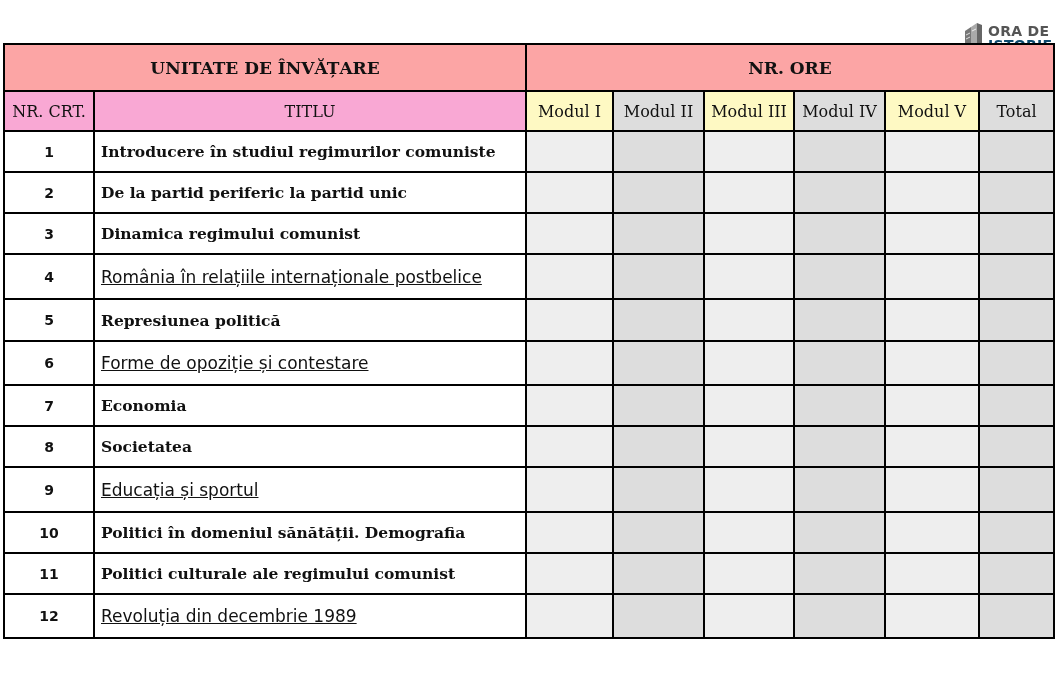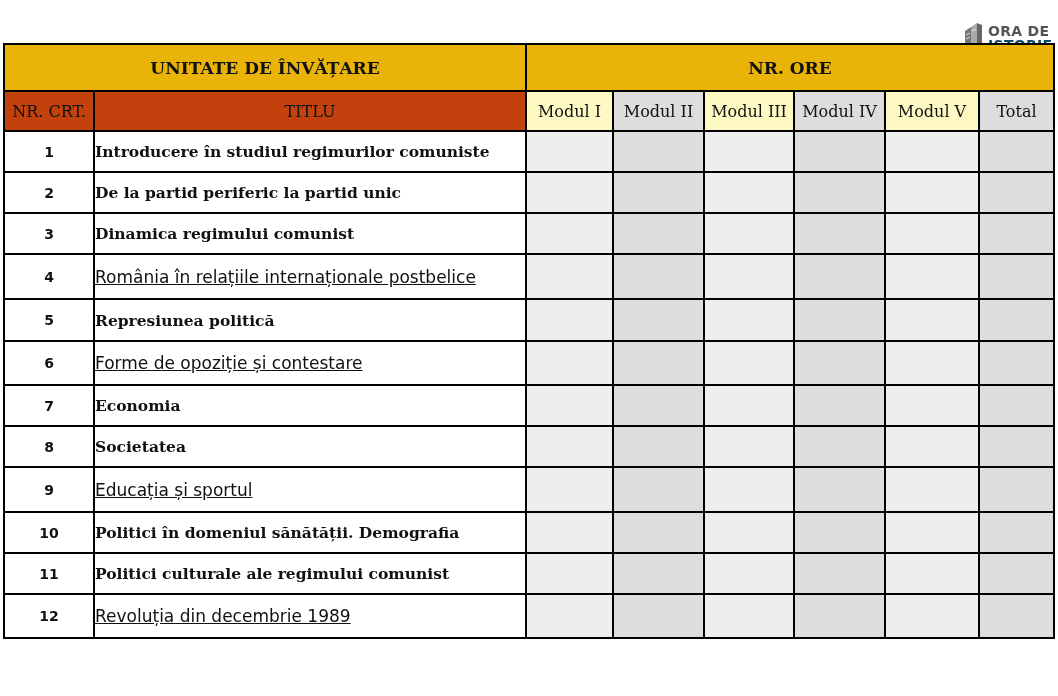"UNITATE DE ÎNVĂȚARE" .section-row th { background: #eab308 -> #fca5a5 }
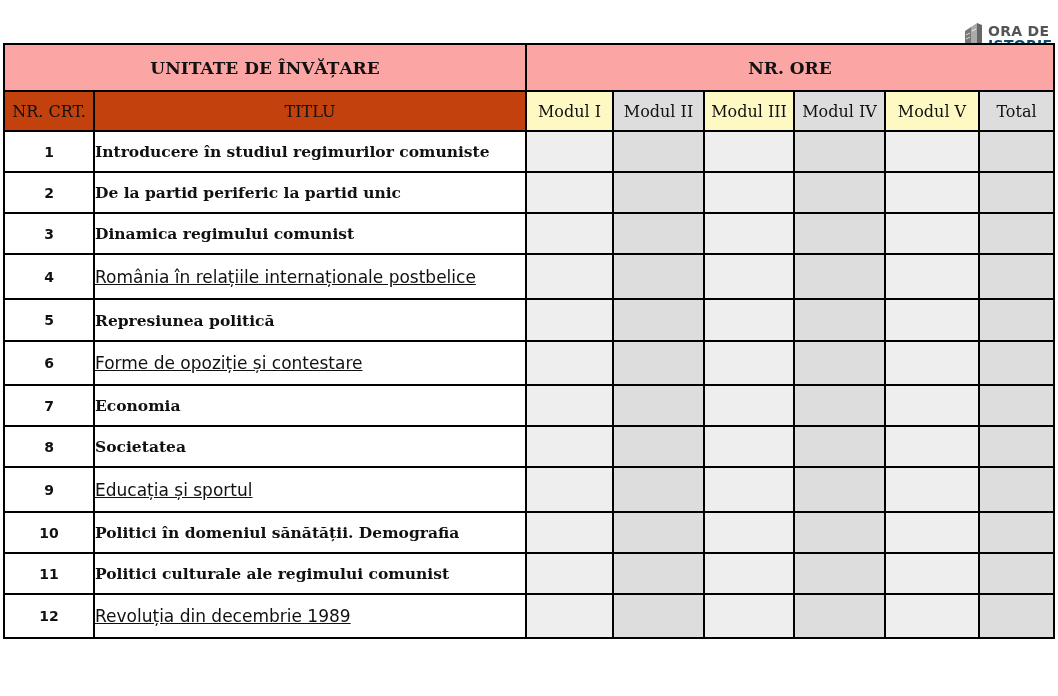"NR. CRT." .col-row th { background: #c2410c -> #f9a8d4 }
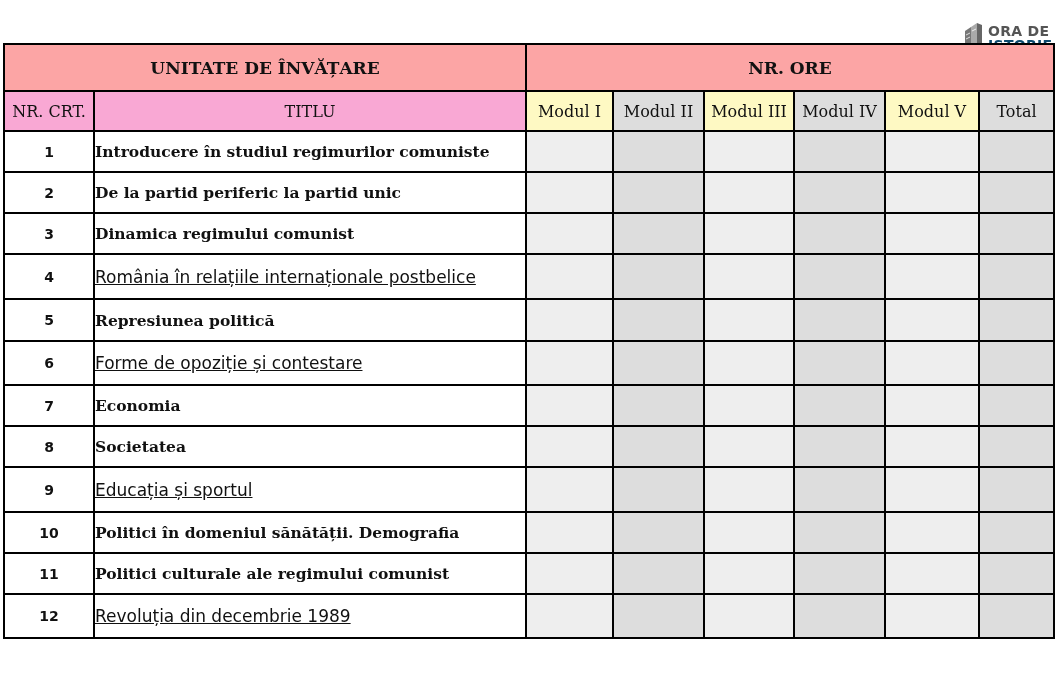"Introducere în studiul regimurilor" tbody td.title { padding-left: none -> 6px }
